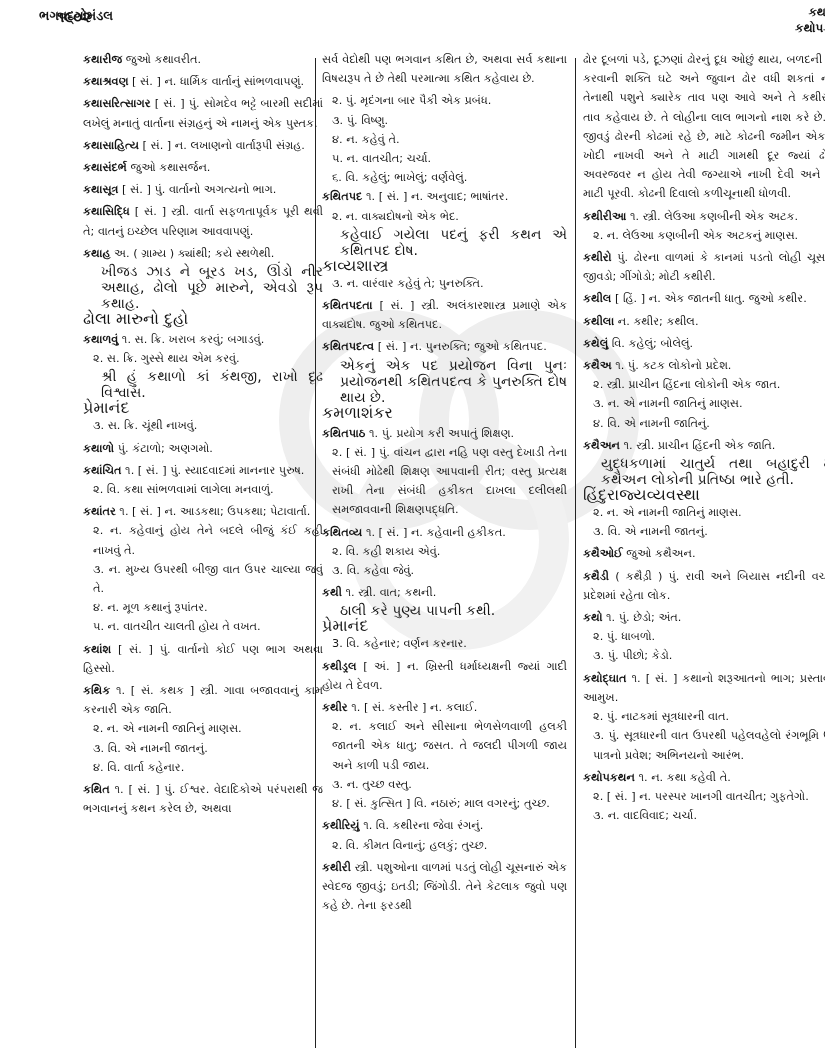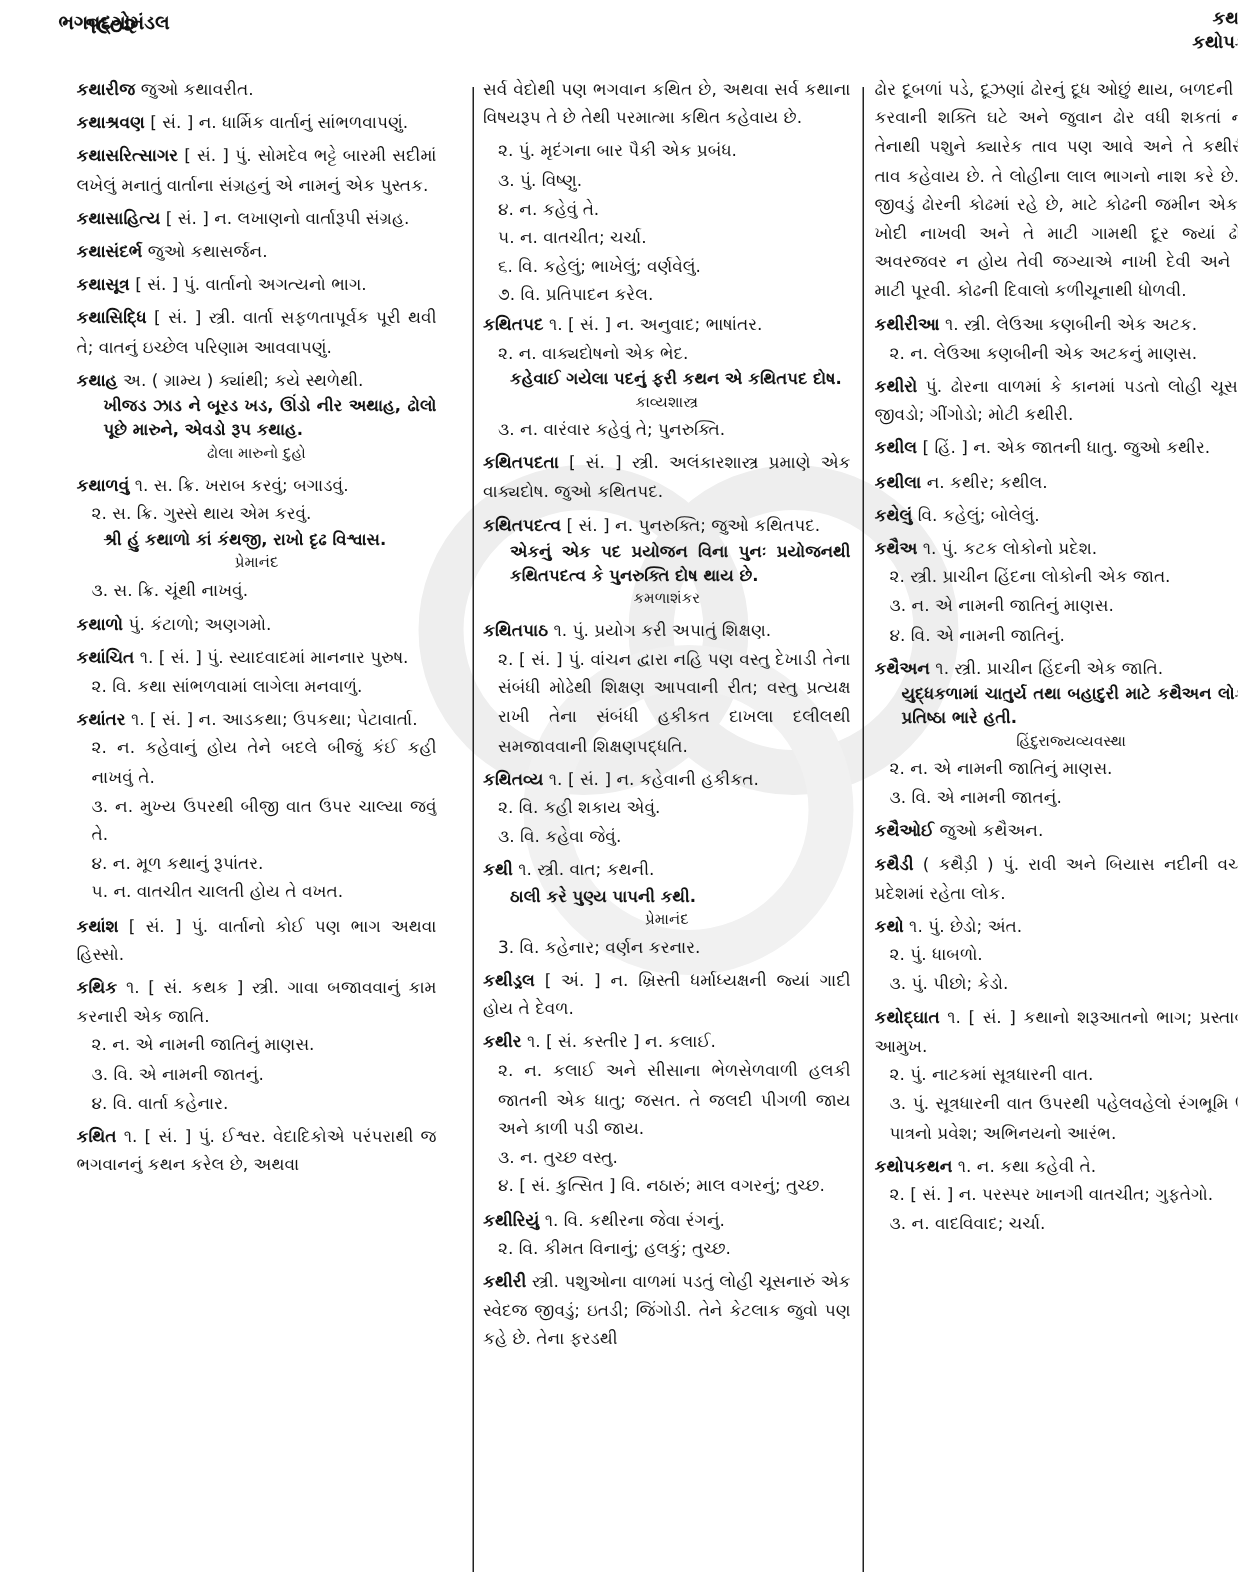"કથારીજ જુઓ કથાવરીત." .col1 { left: 12px -> 44px }
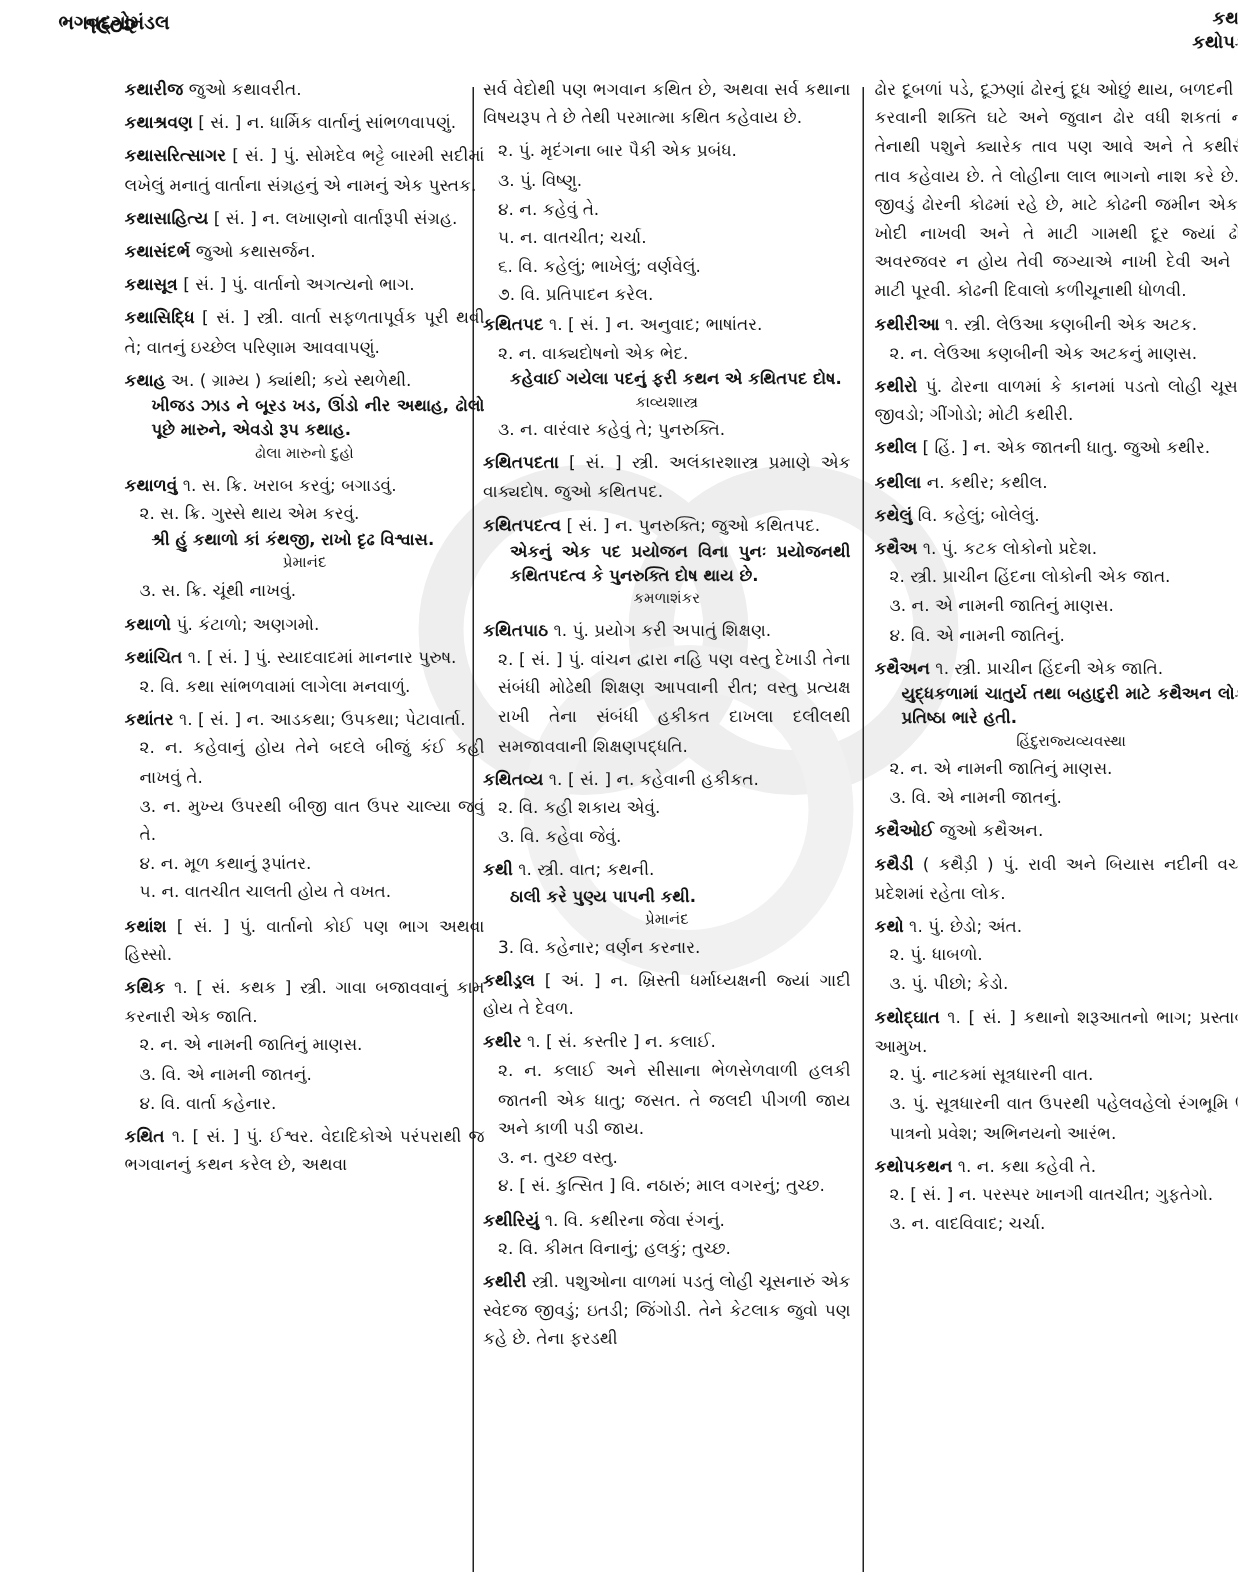"૭. વિ. પ્રતિપાદન કરેલ." div.sense { html: <div>૭. વિ. પ્રતિપાદન કરેલ.</div> -> none }
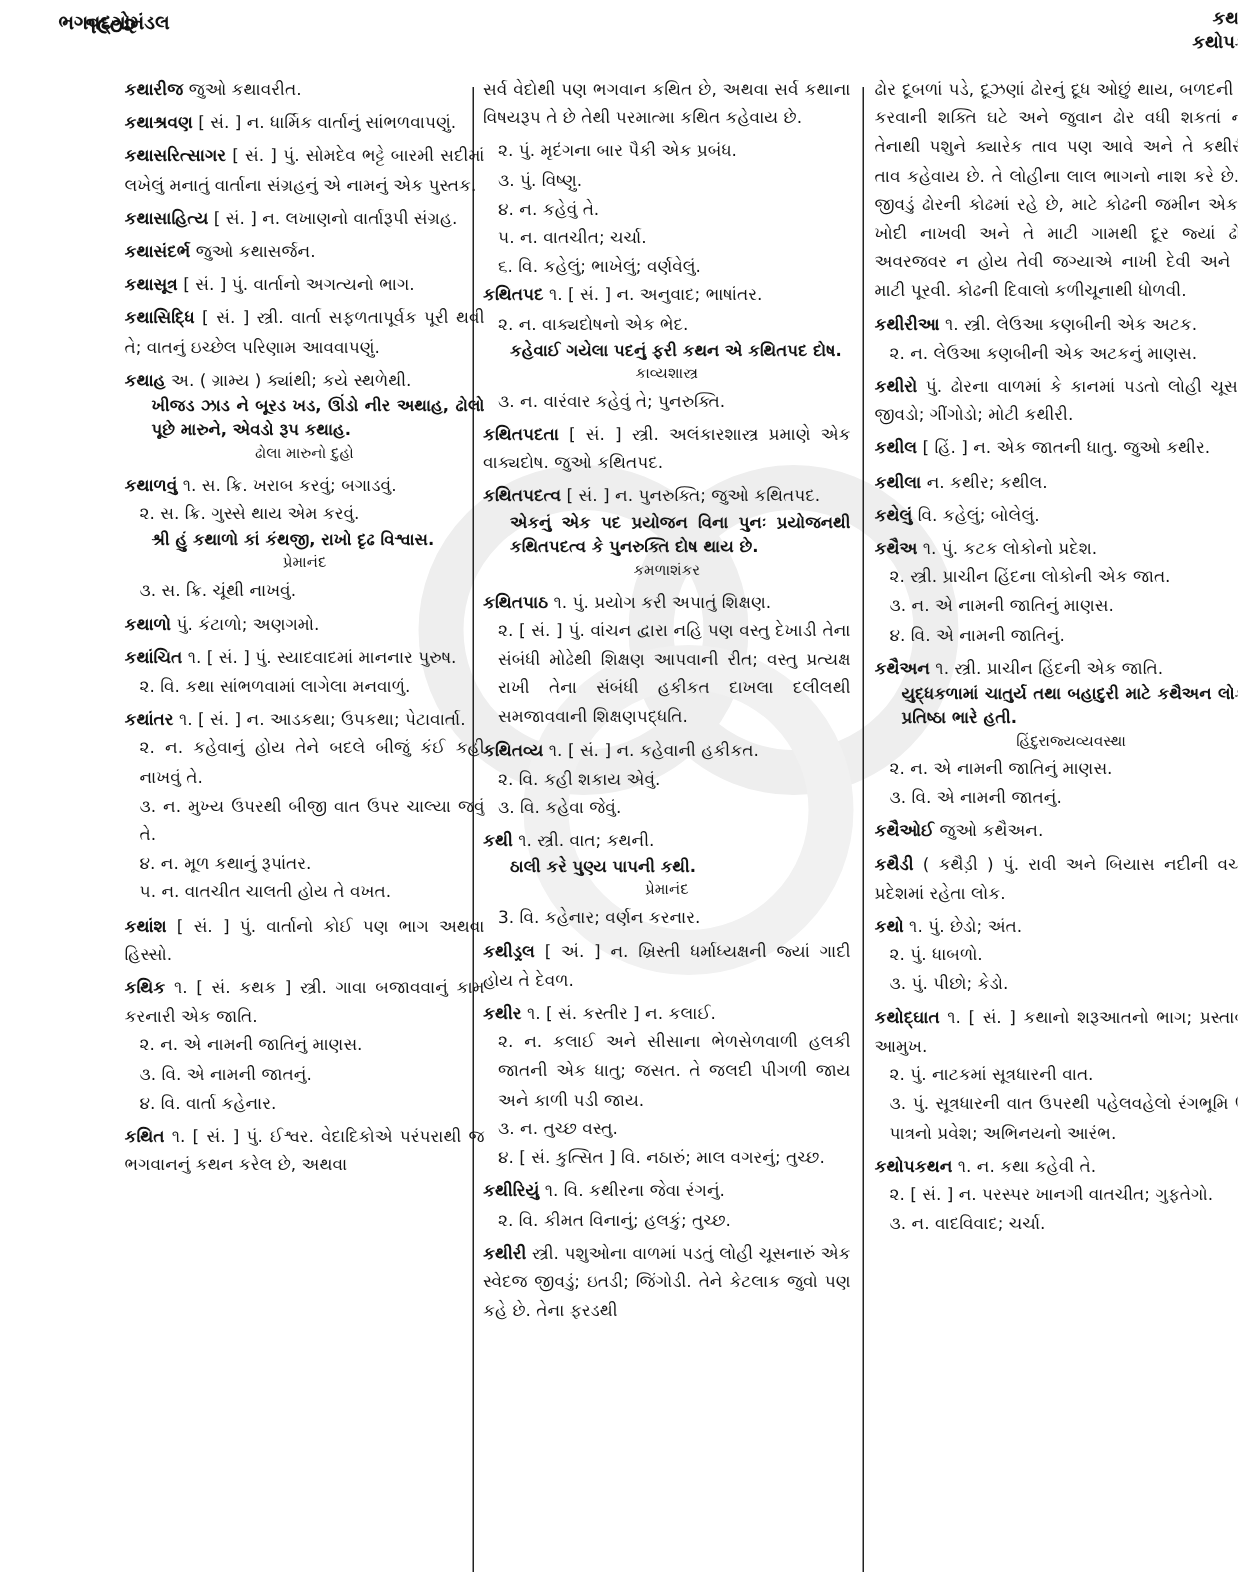"કહેવાઈ ગયેલા પદનું ફરી કથન" .quote { font-size: 11px -> 14px; font-weight: bold -> none }
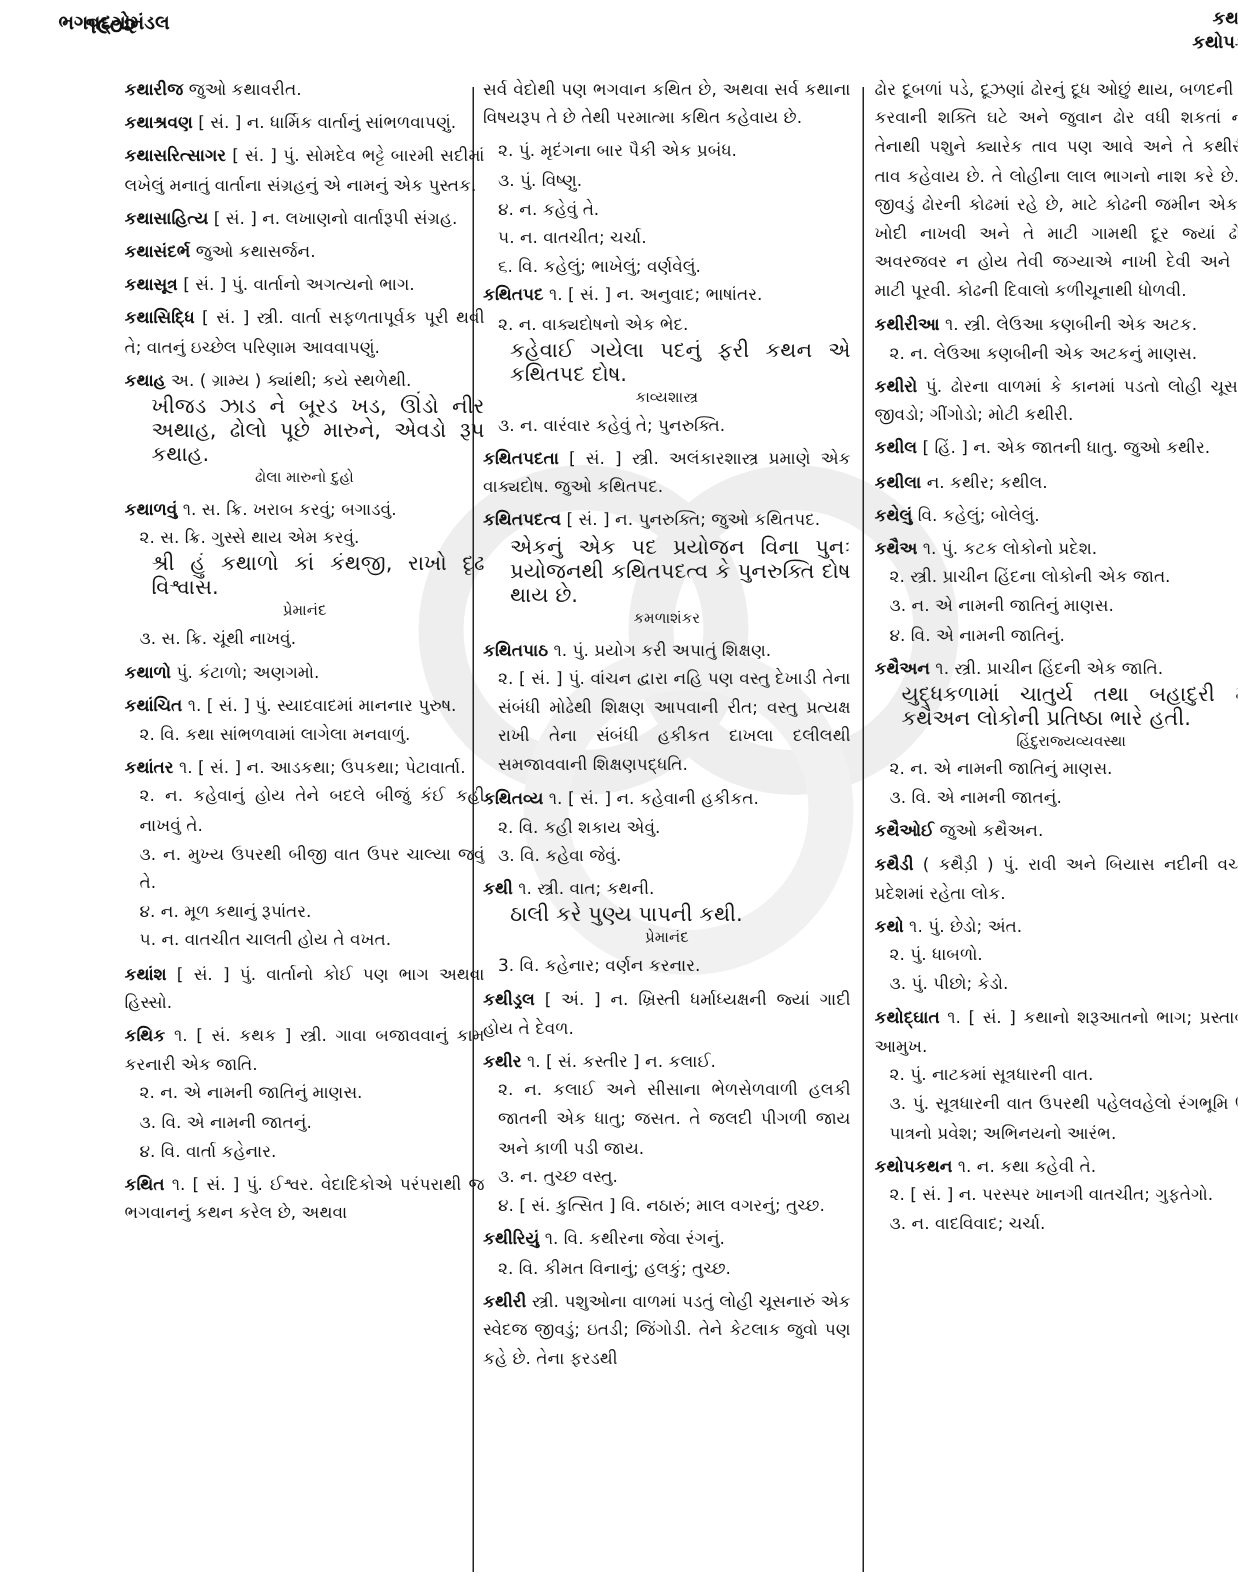"કાવ્યશાસ્ત્ર" .src { font-size: 10px -> 16px; text-align: center -> left }
